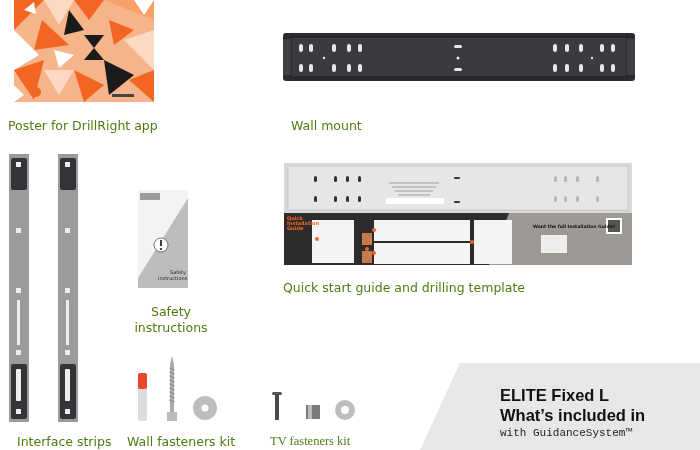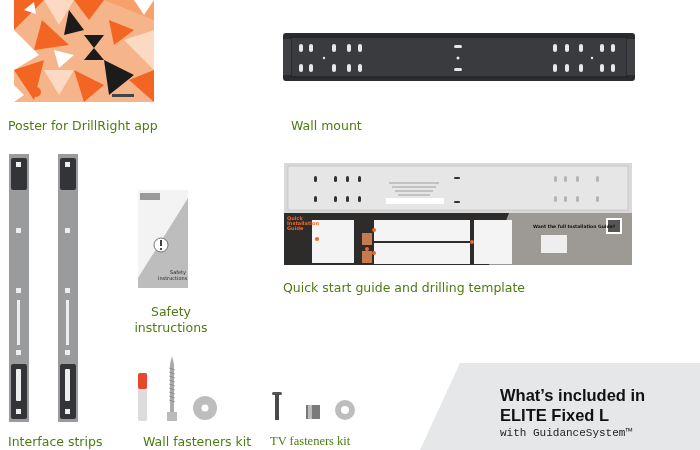"What’s included in" div { order: before "ELITE Fixed L" -> after "ELITE Fixed L" }
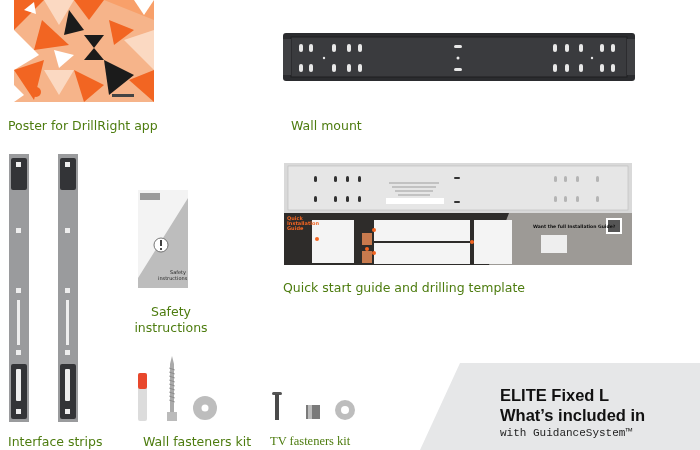"Interface strips" div.abs { left: 8px -> 17px }
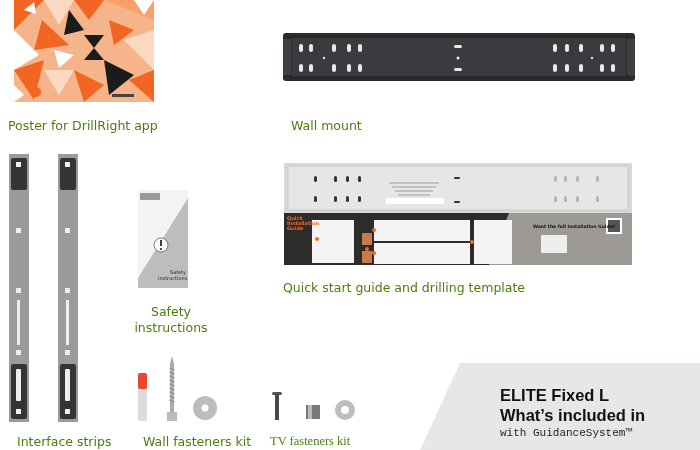"Wall fasteners kit" div.abs { margin-left: 16px -> none }
